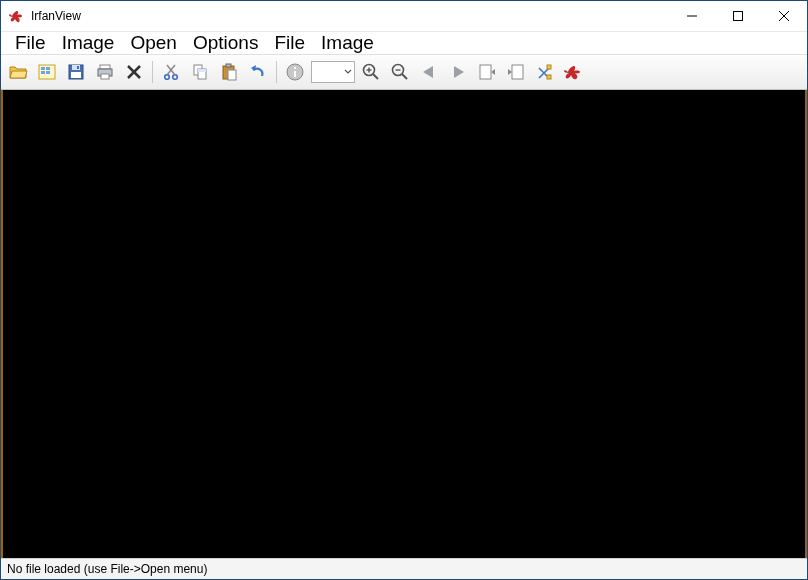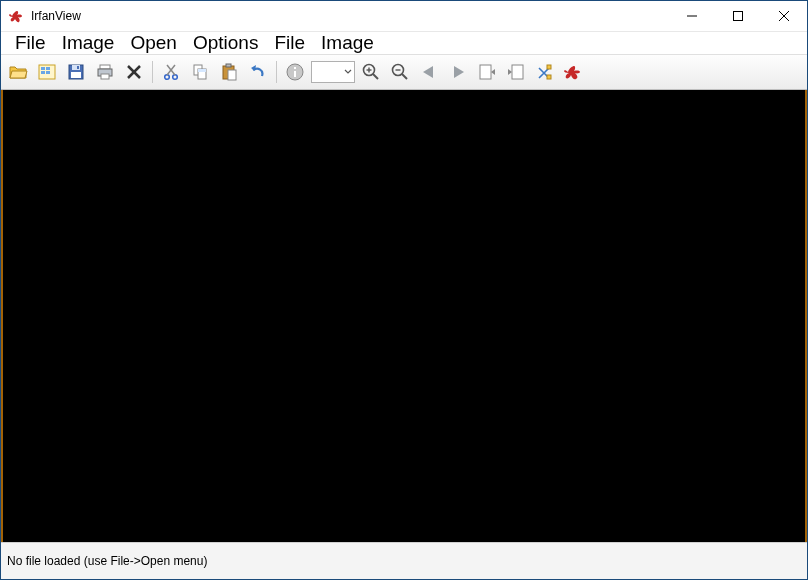"No file loaded (use File->Open" .statusbar { padding: 8px 6px -> 0 6px }
